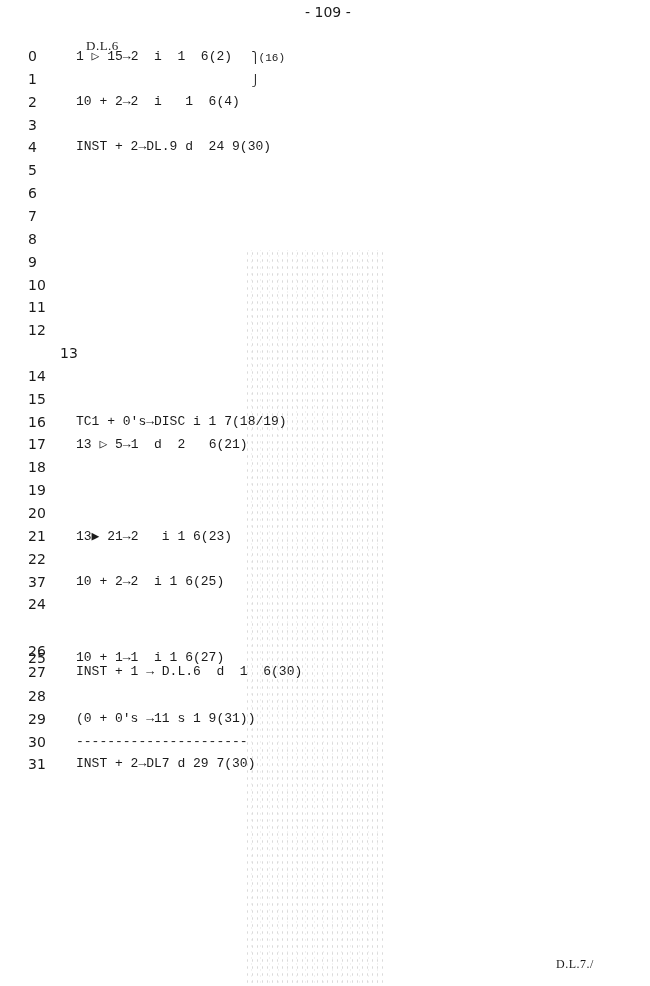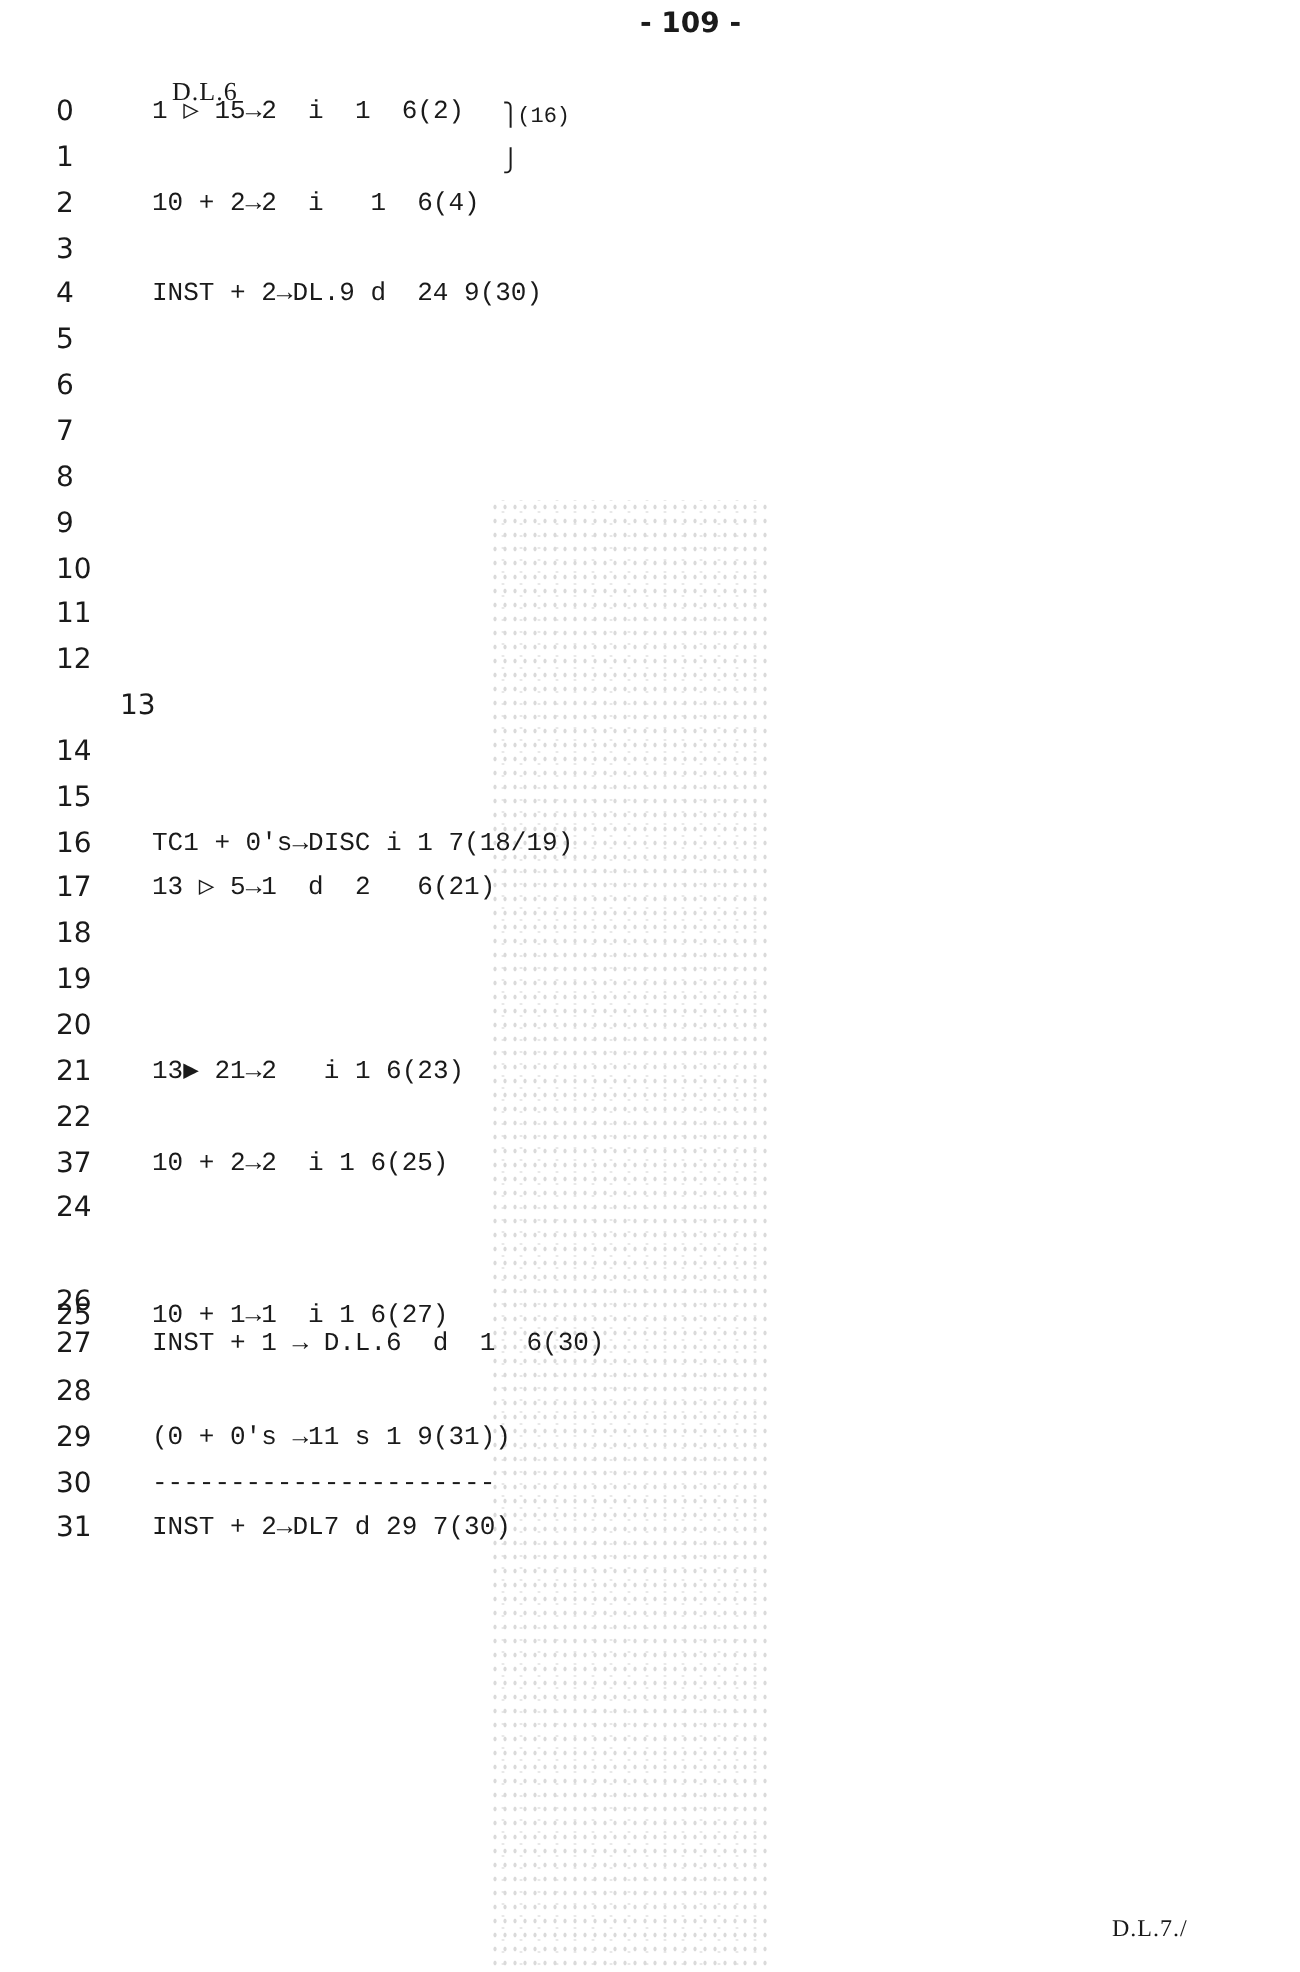"- 109 -" .page-number { font-weight: bold -> none; left: 320px -> 305px }
